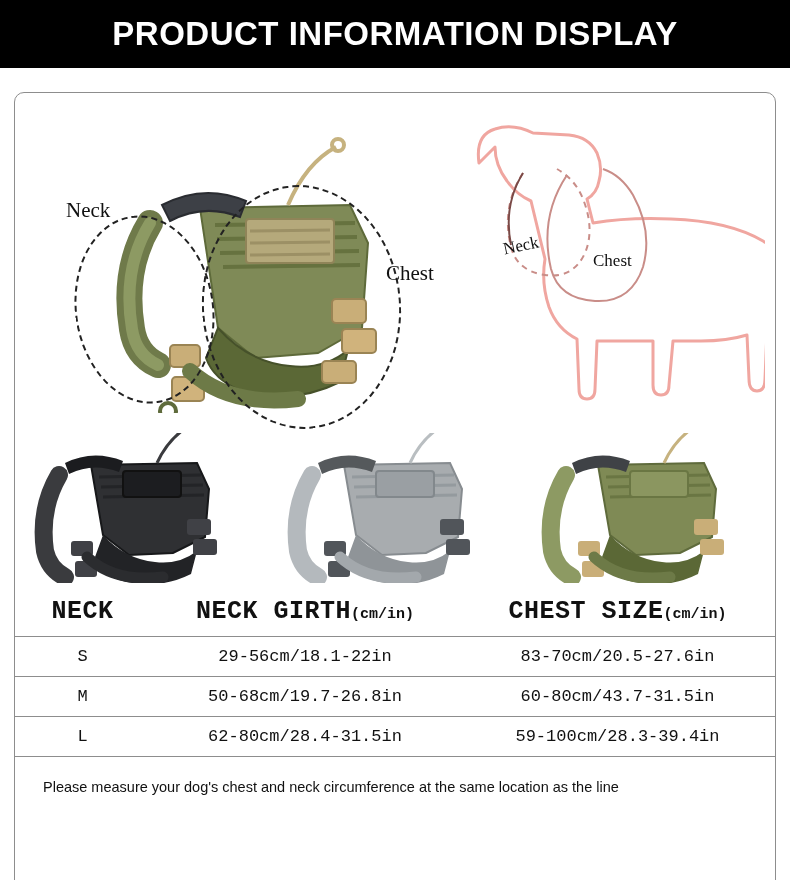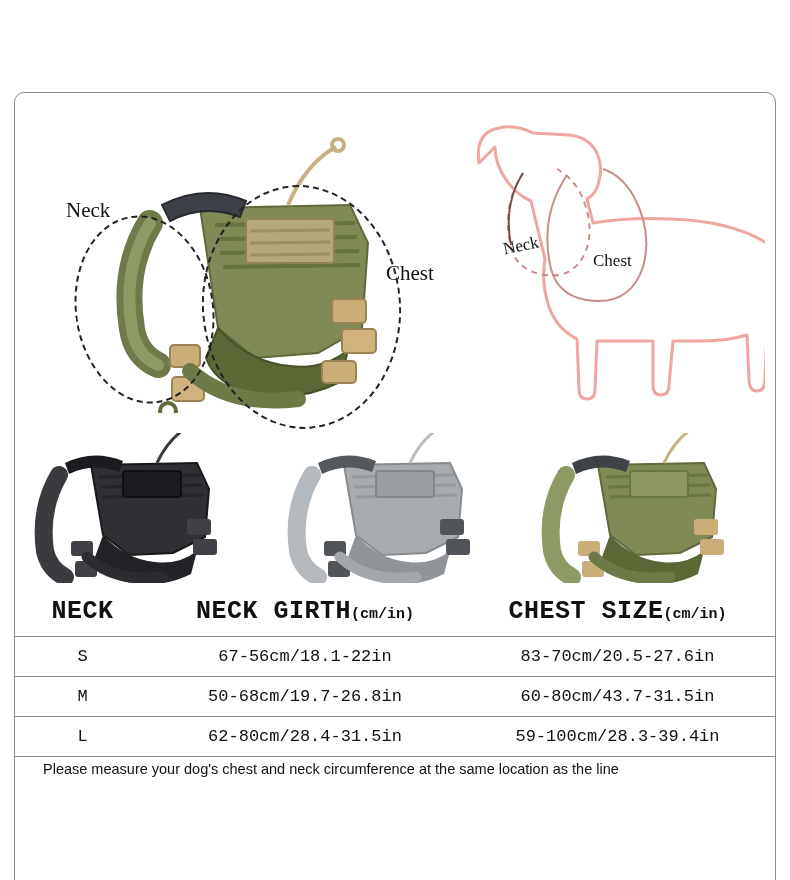"PRODUCT INFORMATION DISPLAY" div.banner { html: none -> <div> <div>PRODUCT INFORMATION DISPLAY</div> </div> }
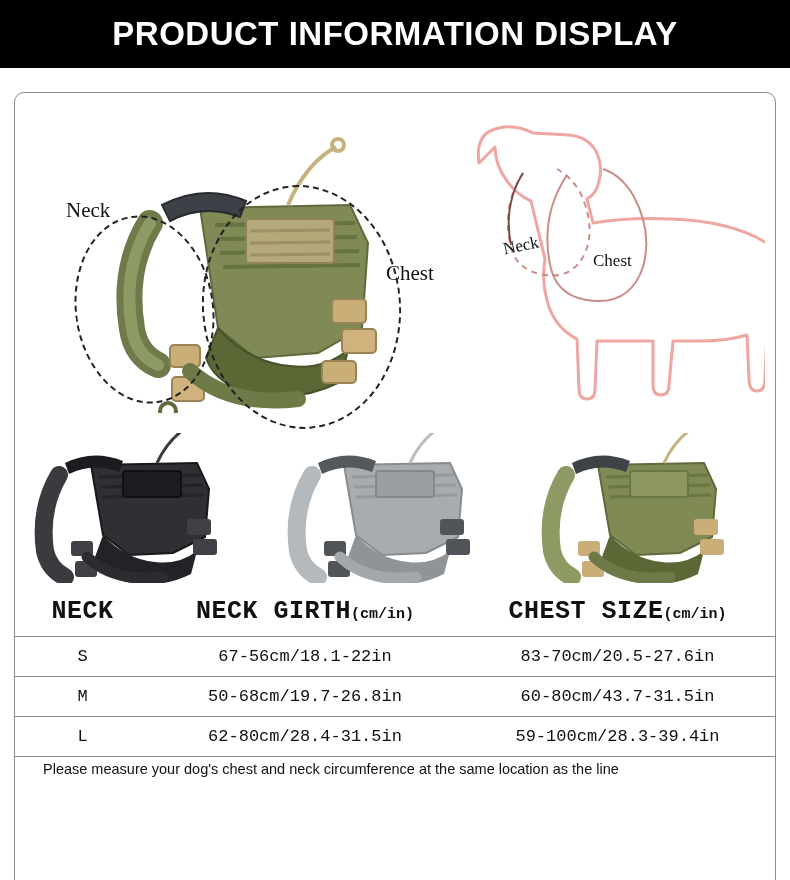"67-56cm/18.1-22in" td { text: 67-56cm/18.1-22in -> 29-56cm/18.1-22in }
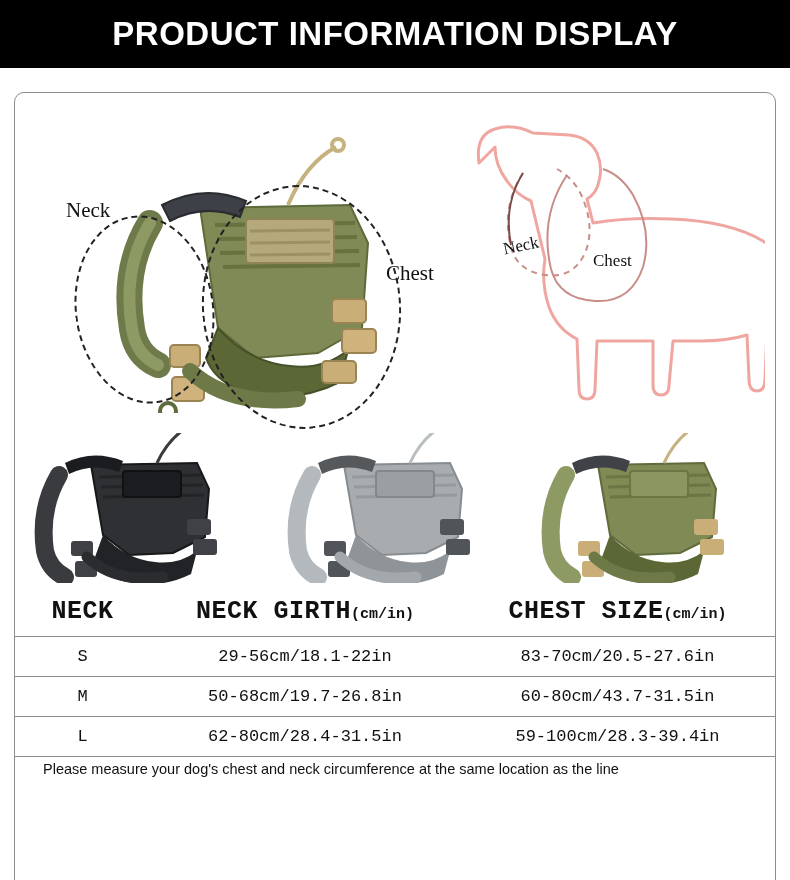"Please measure your dog's chest" .note-row td { padding: 4px 0 9px 0 -> 22px 0 9px 0 }
